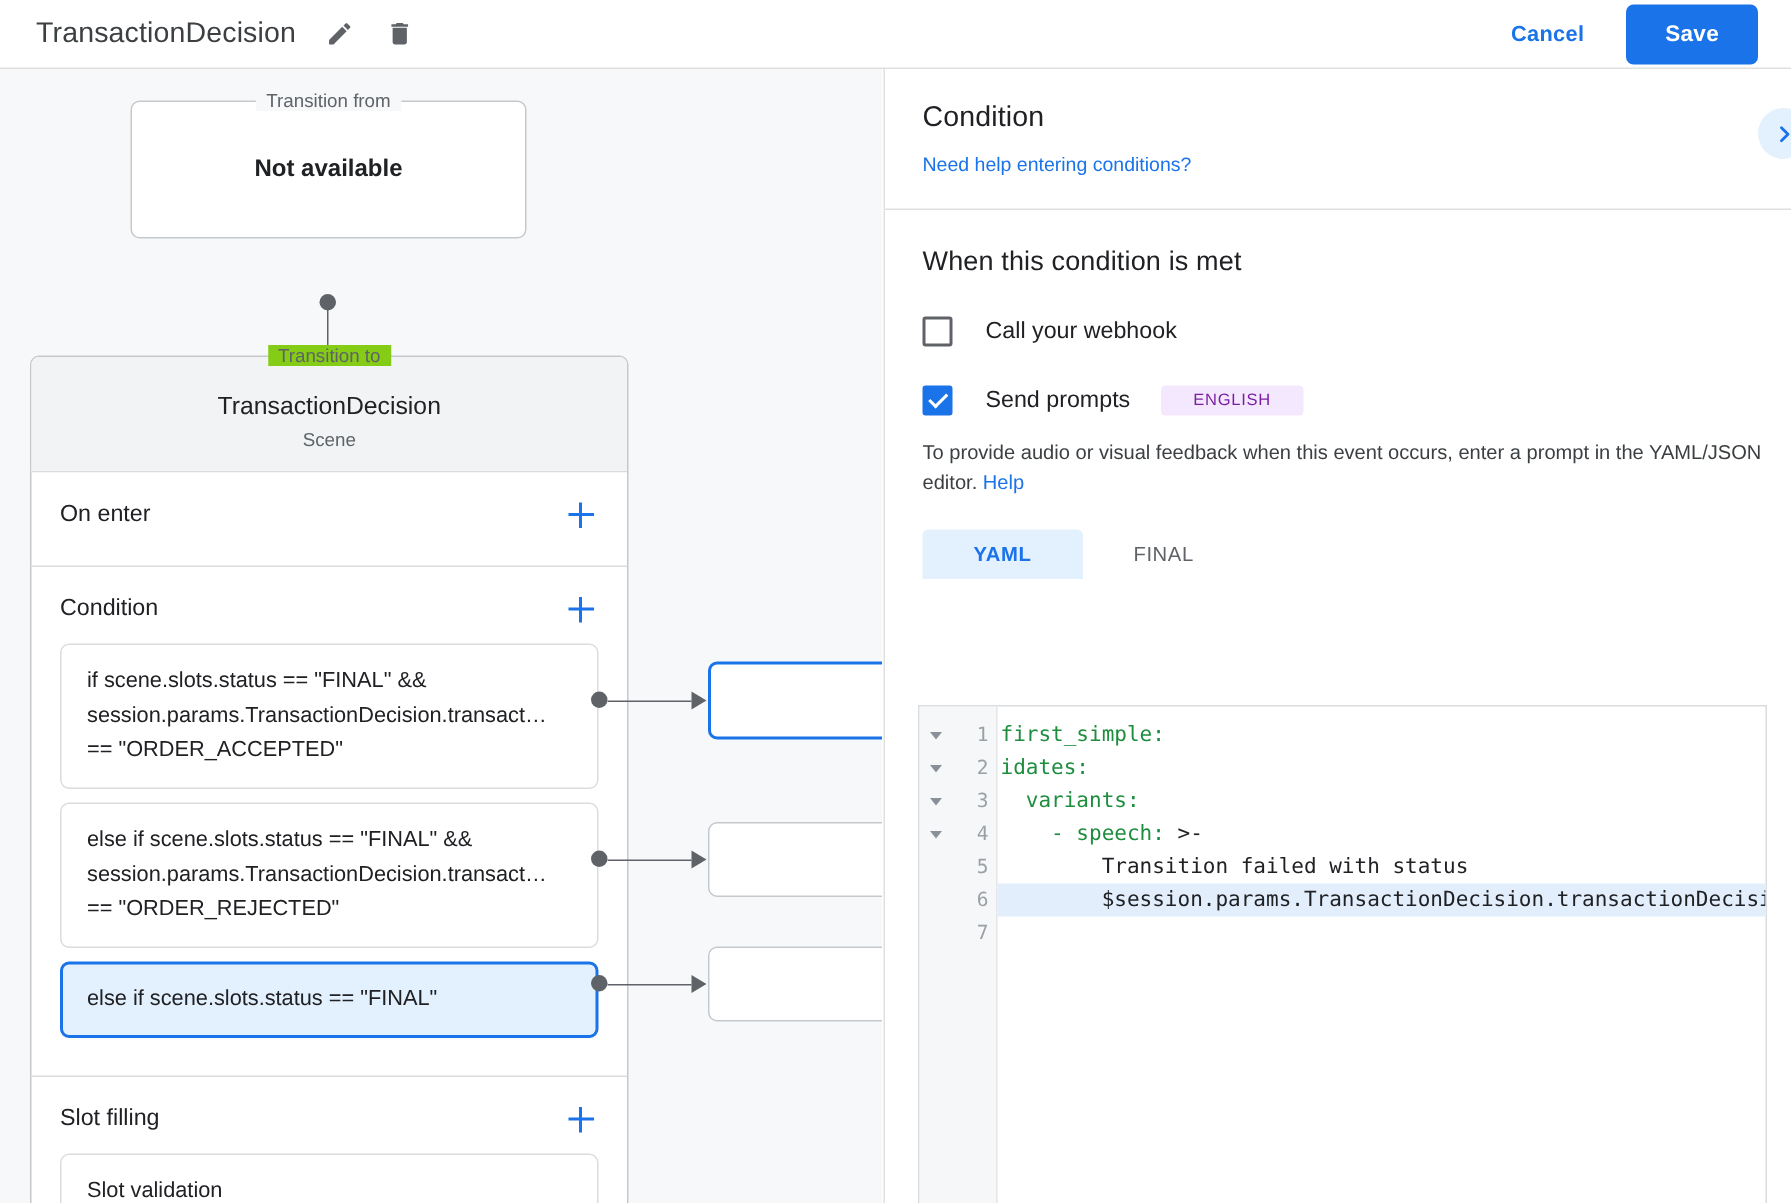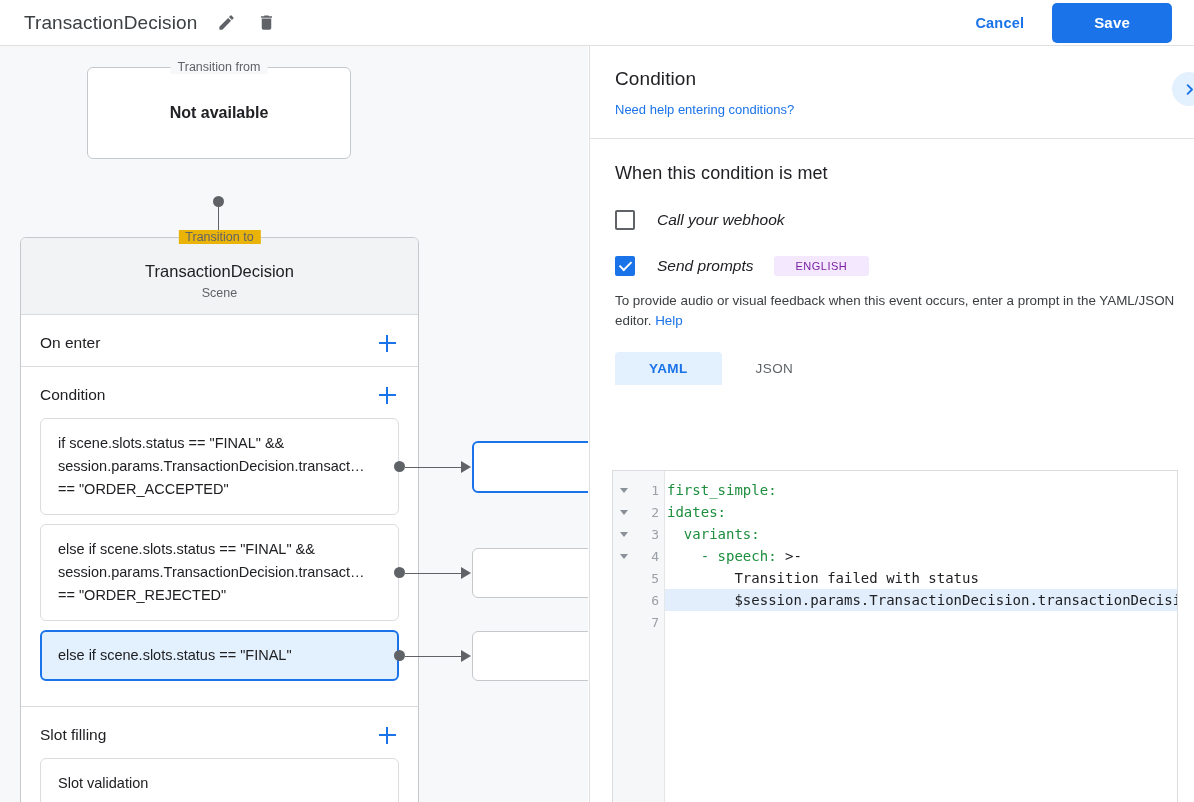"Save" .save-btn { padding: 0 42px -> 0 26px }
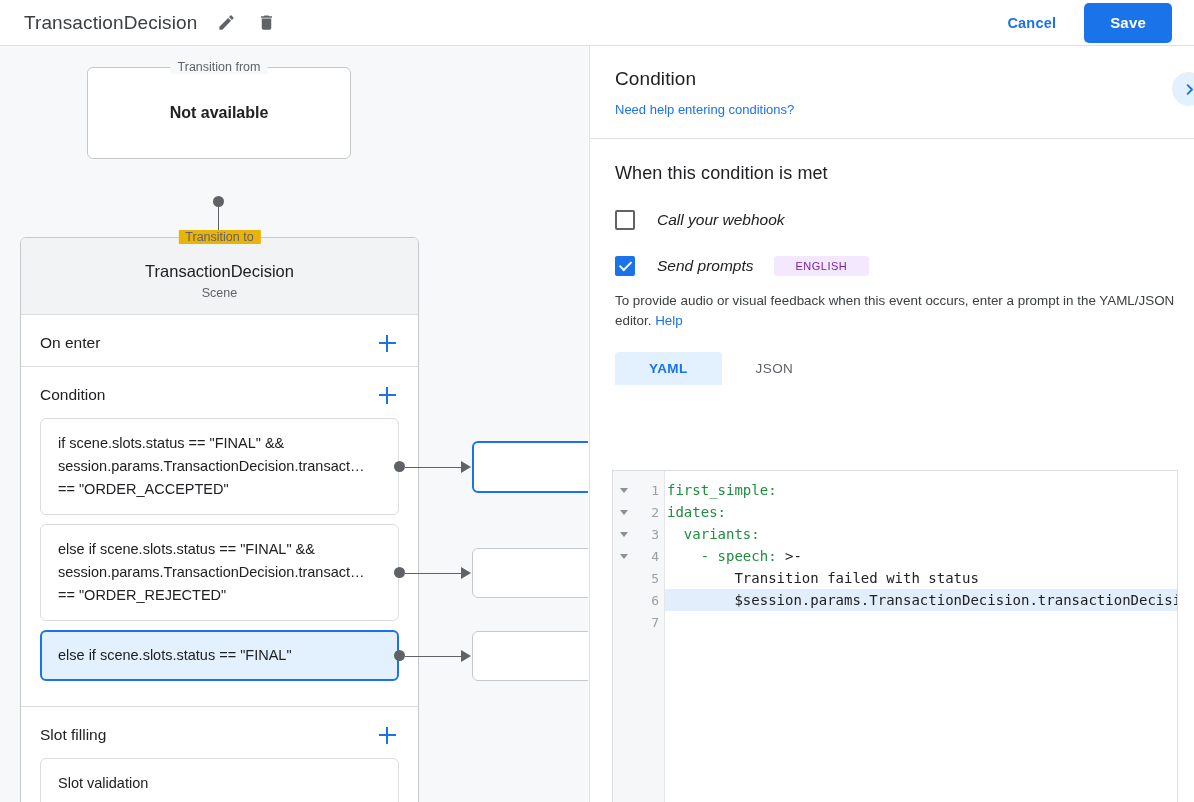"Call your webhook" .chk-label { font-style: italic -> none }
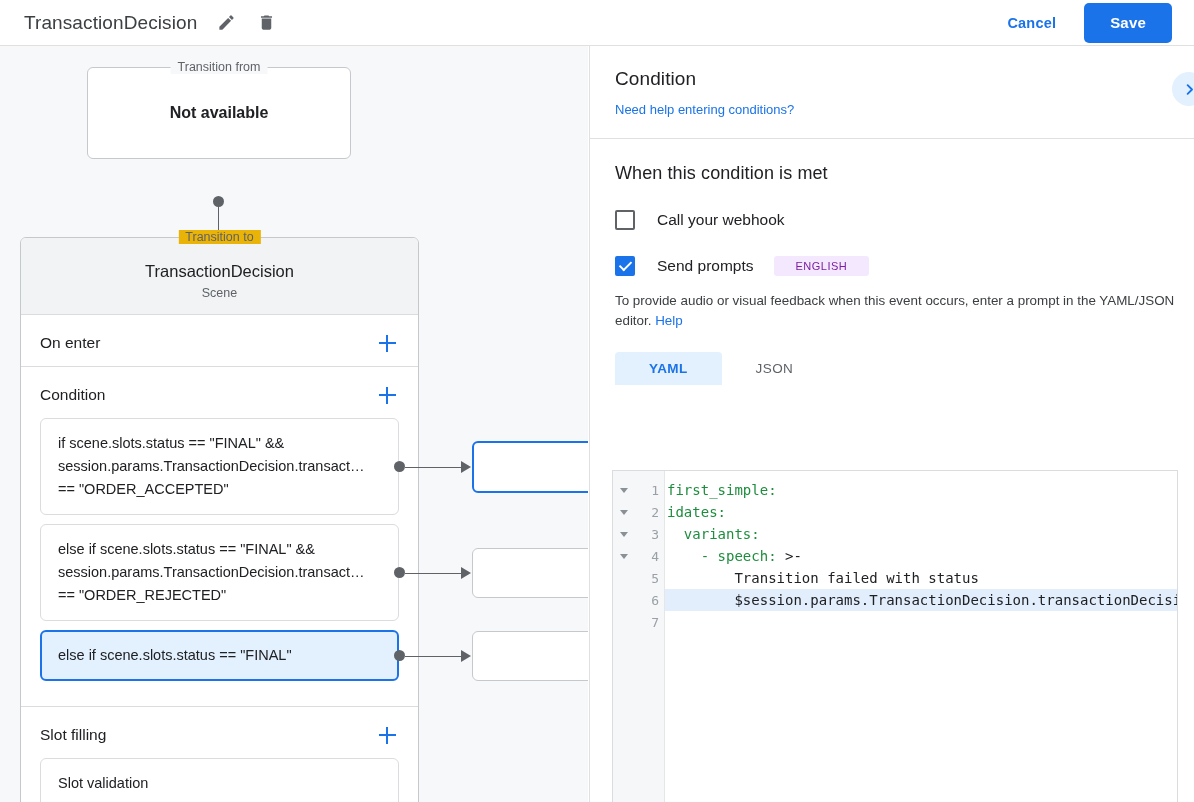"Transition to" #scene-card .frame-legend { background: #eab308 -> #84cc16 }
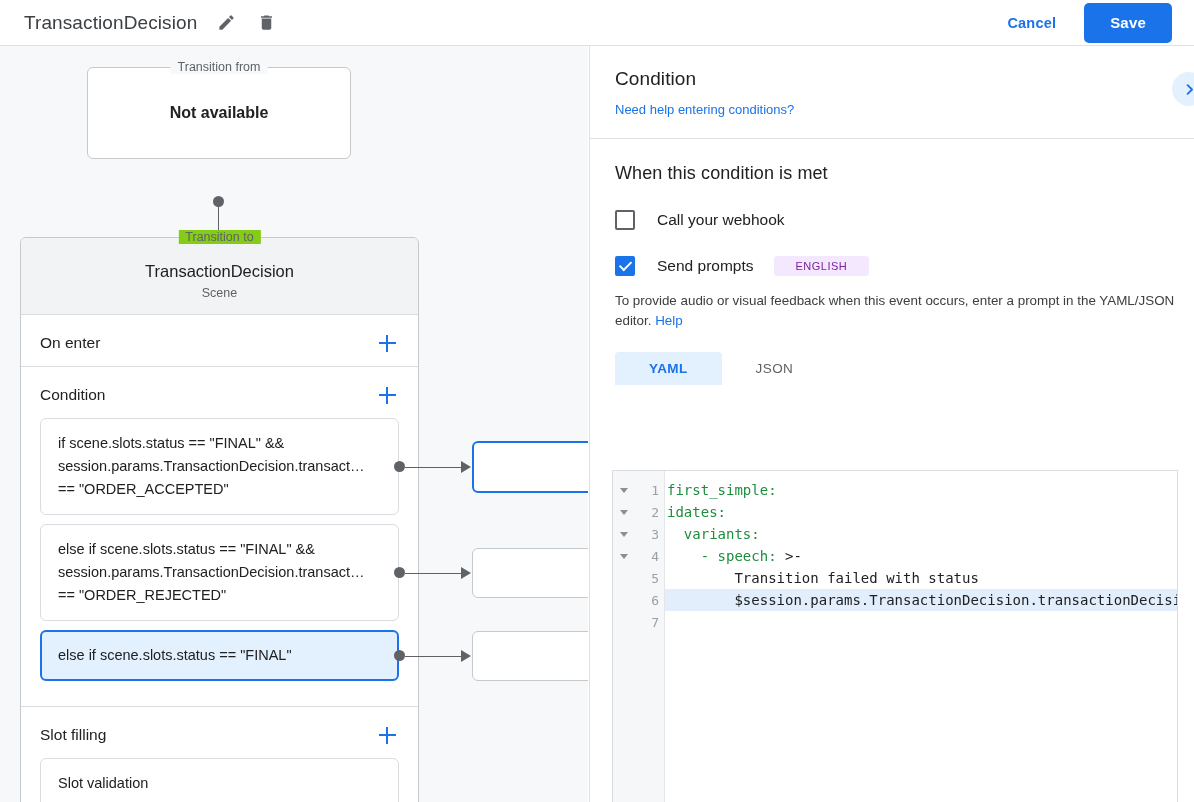"On enter" div.section { padding-bottom: 0px -> 11px }
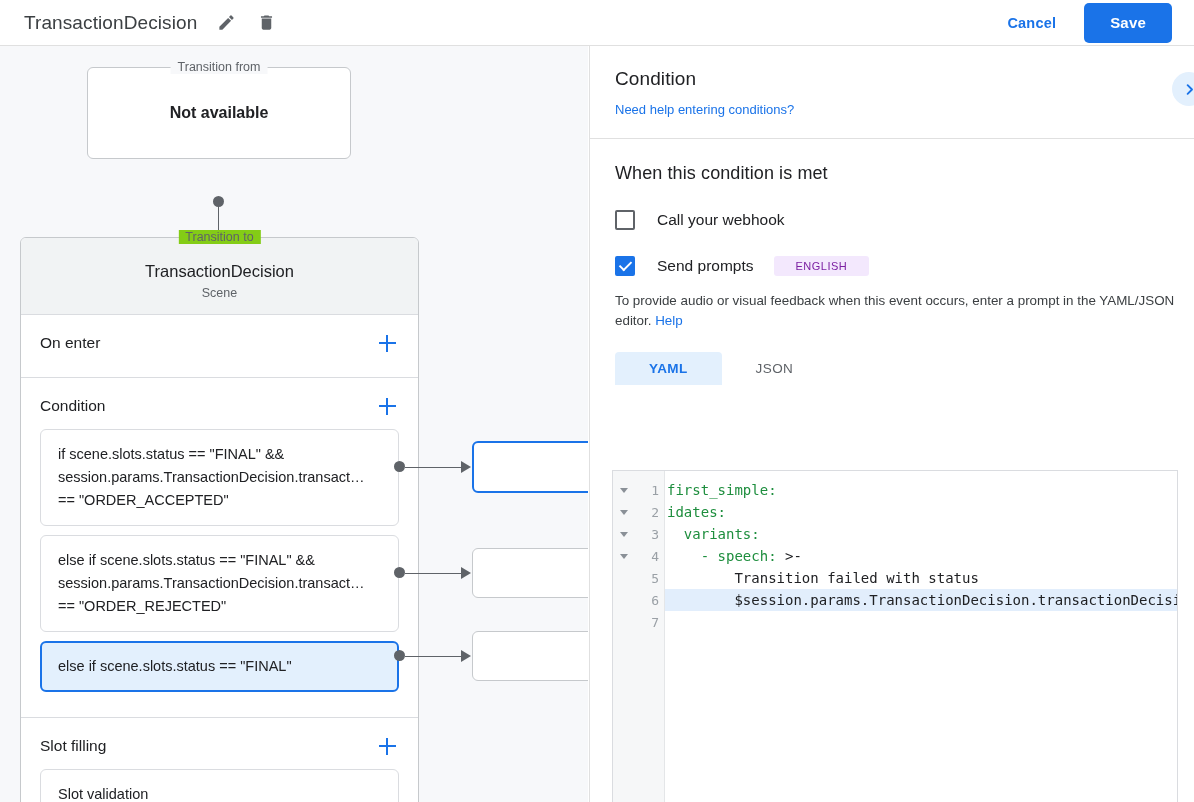"JSON" div.tab { text: JSON -> FINAL }
